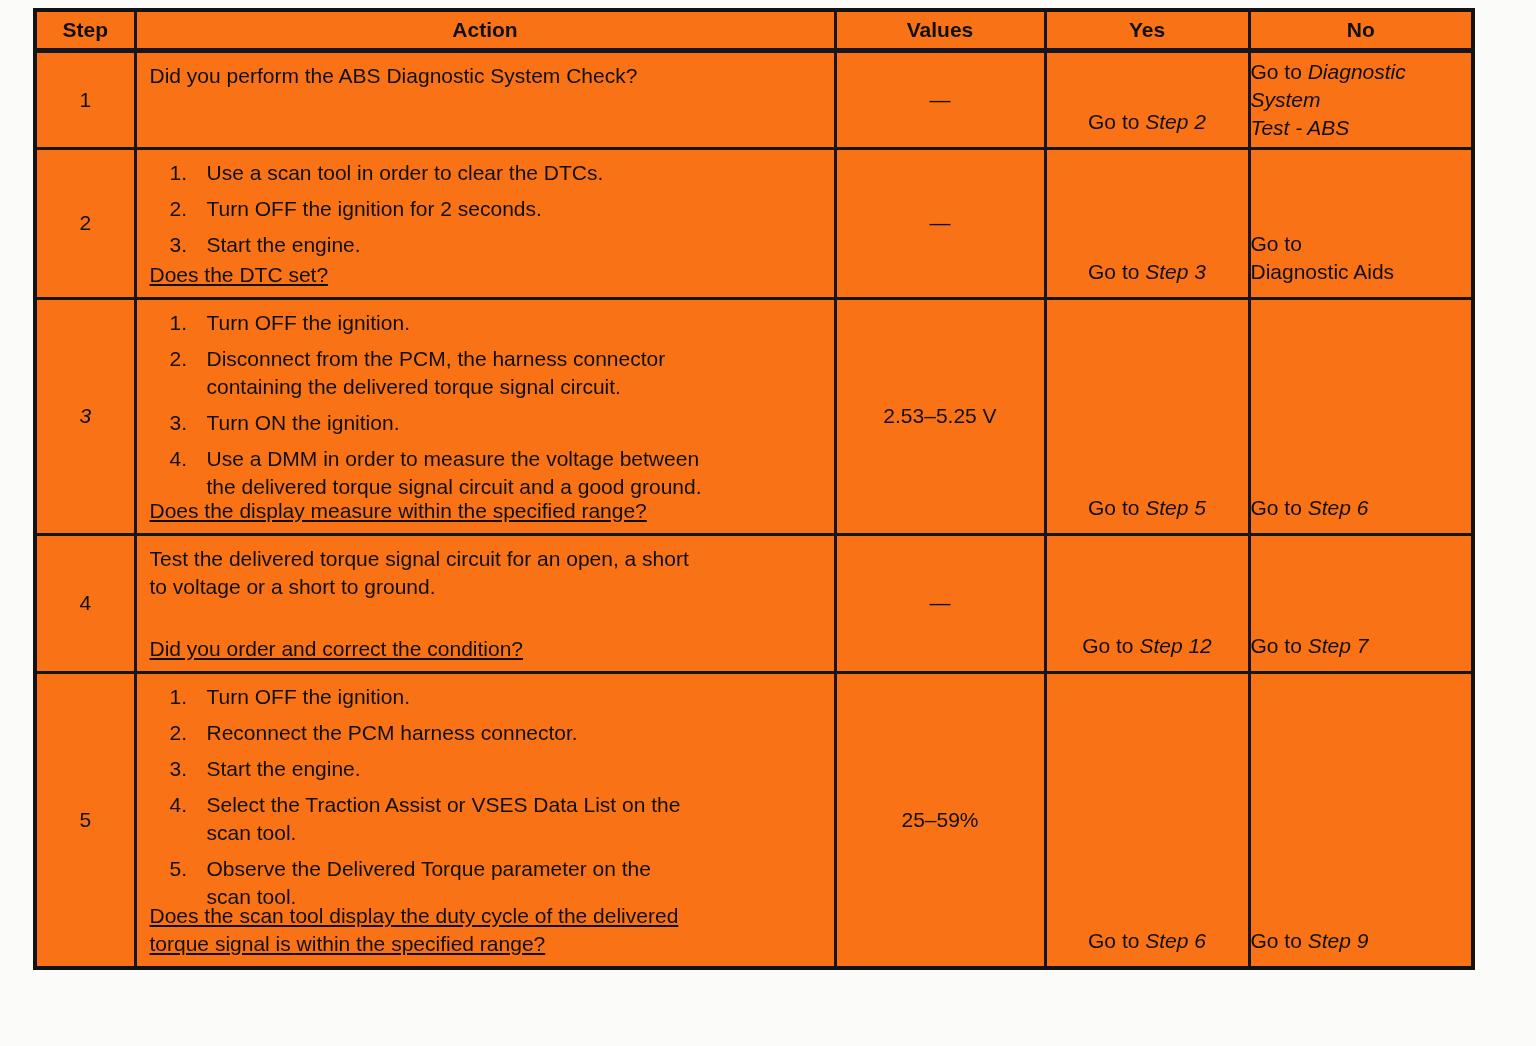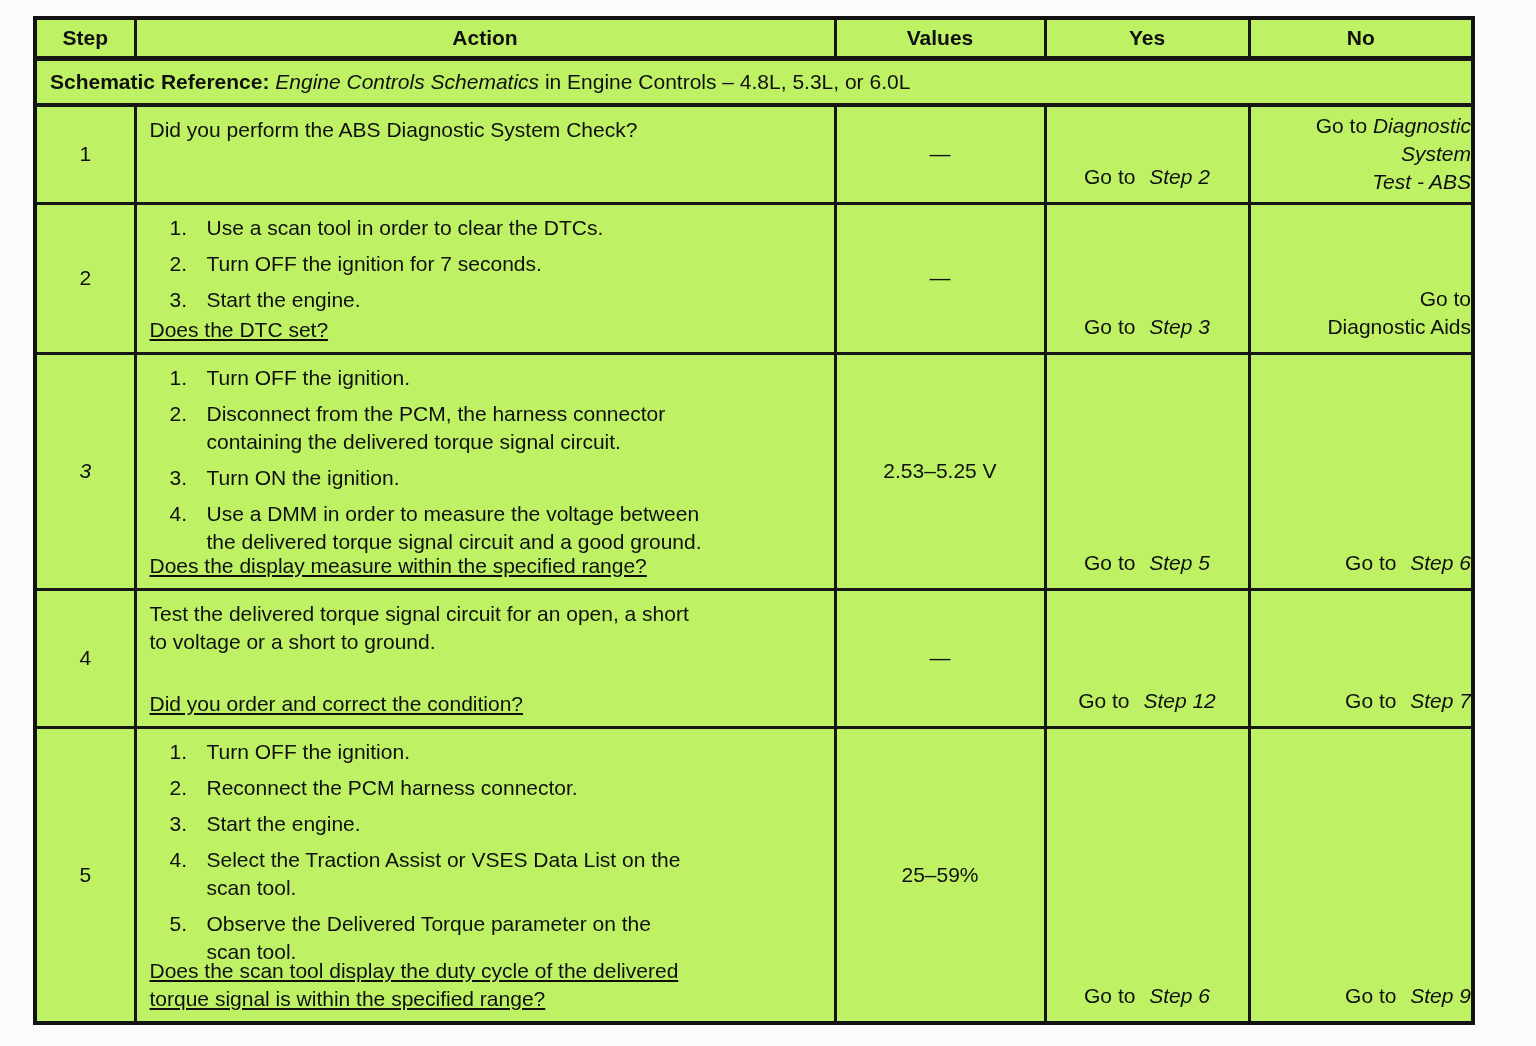"Step" table.diag { background: #bef264 -> #f97316; top: 16px -> 8px }
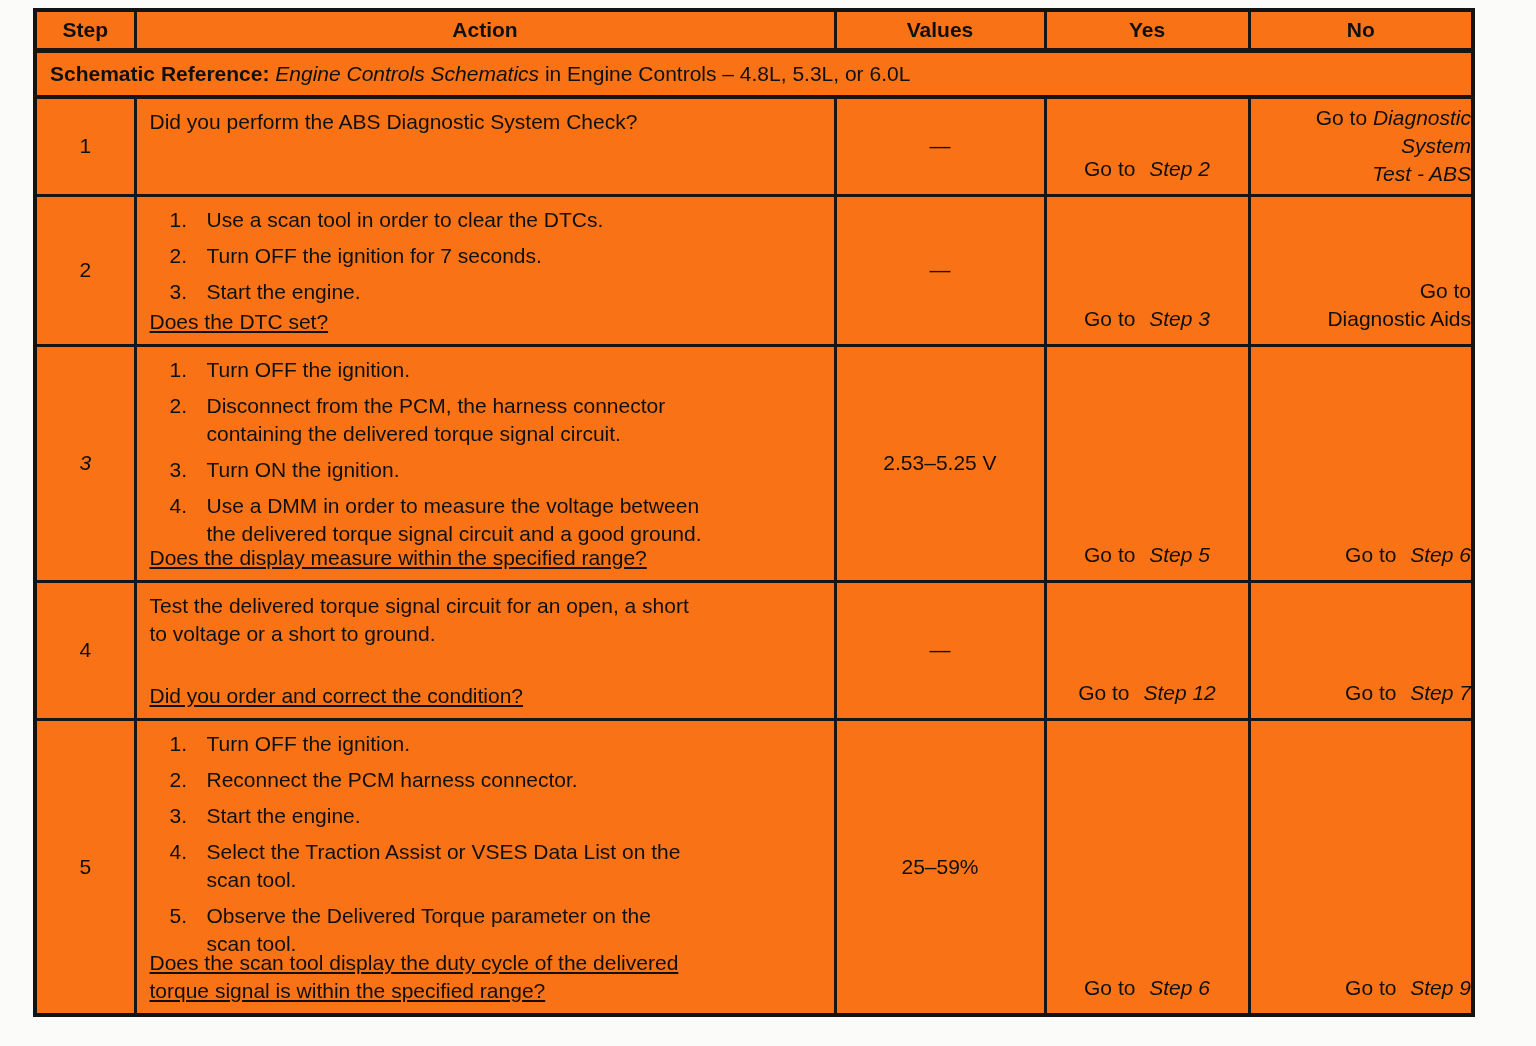"Schematic Reference: Engine Controls" tr.h-sch { html: <tr> <td> <span>Schematic Reference: </span><span>Engine Controls Schematics</span><span> in Engine Controls – 4.8L, 5.3L, or 6.0L</span> </td> </tr> -> none }
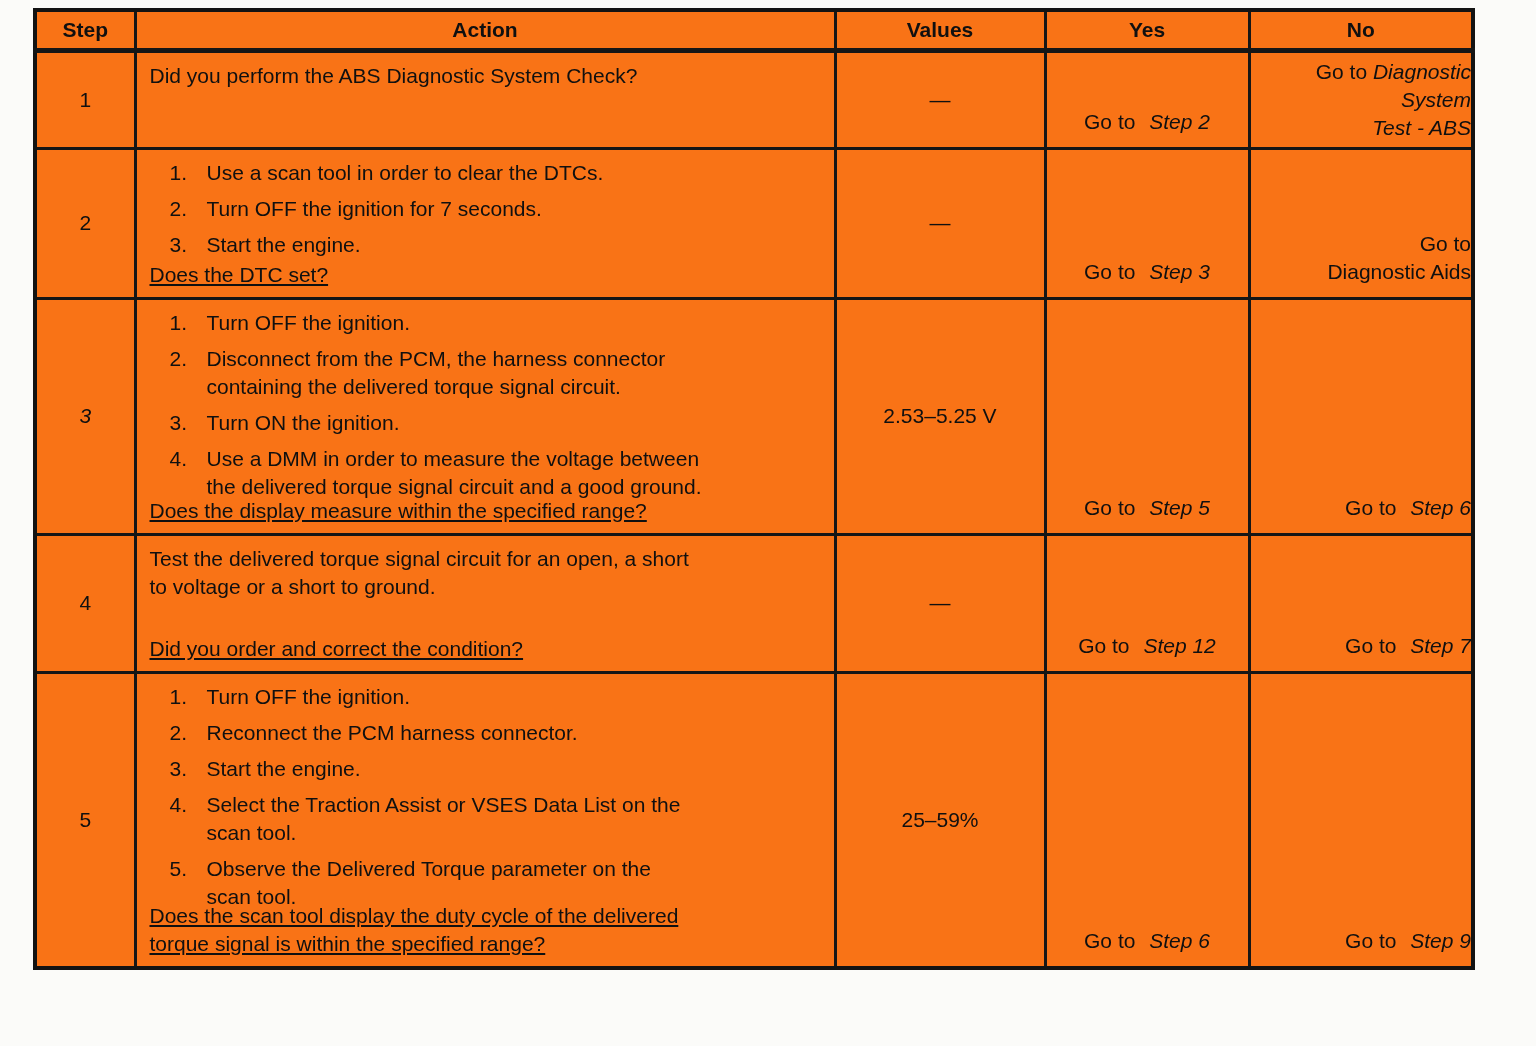"Go to Diagnostic" td.no { text-align: right -> left }
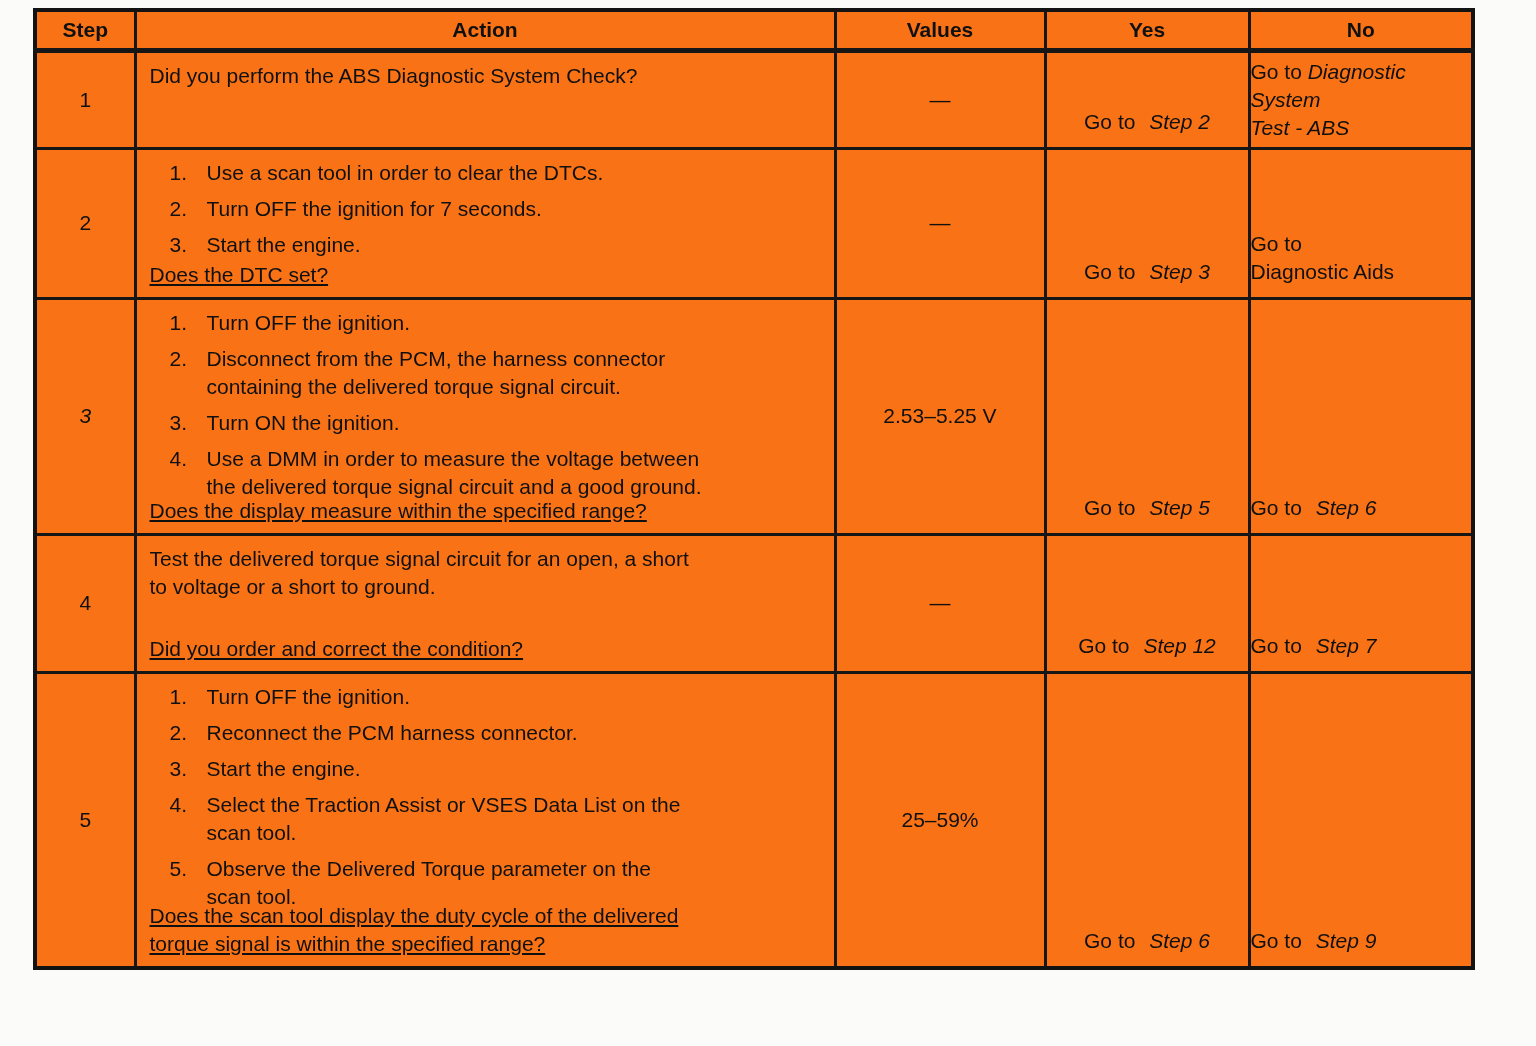"Step 2" .goto i,.it-target { margin-left: 8px -> none }
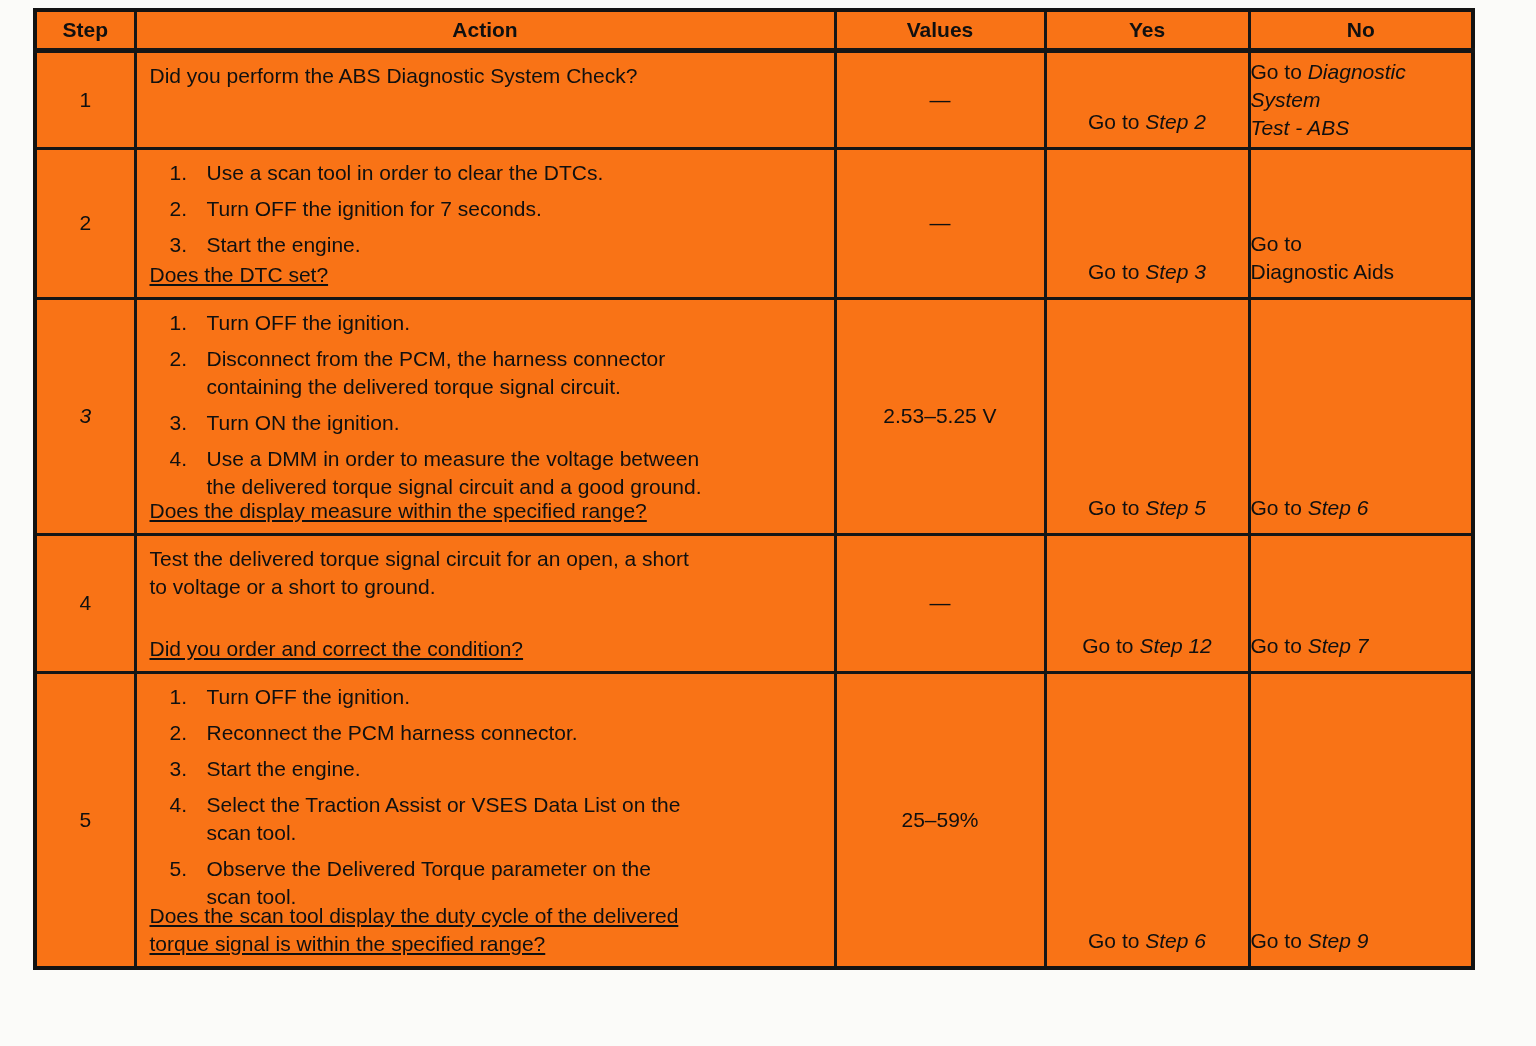"Turn OFF the ignition for" span.itxt { text: 7 -> 2 }
